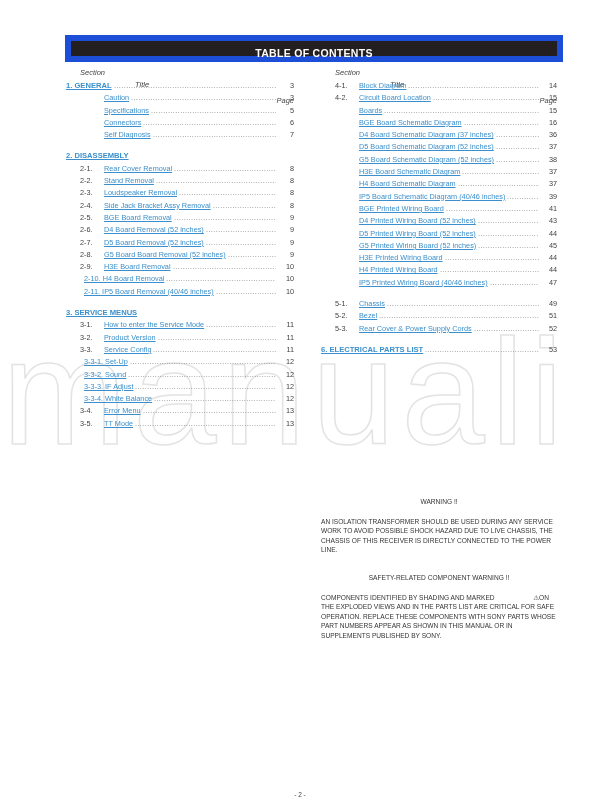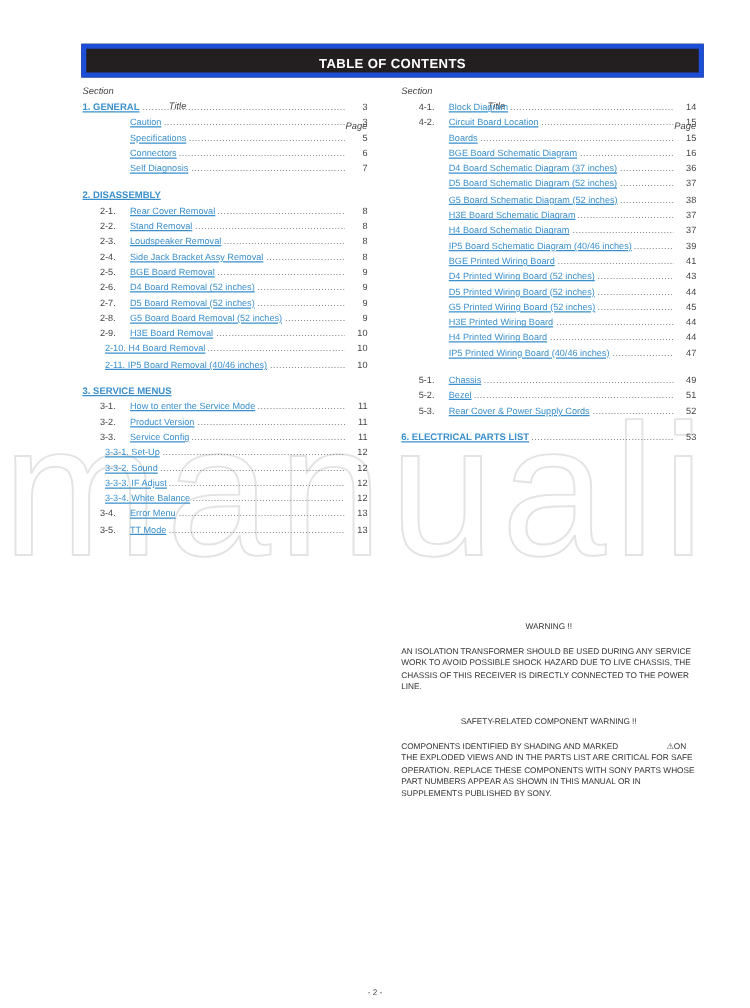"TABLE OF CONTENTS" .header-bar { border: 4px solid #1d4ed8 -> 6px solid #1d4ed8 }
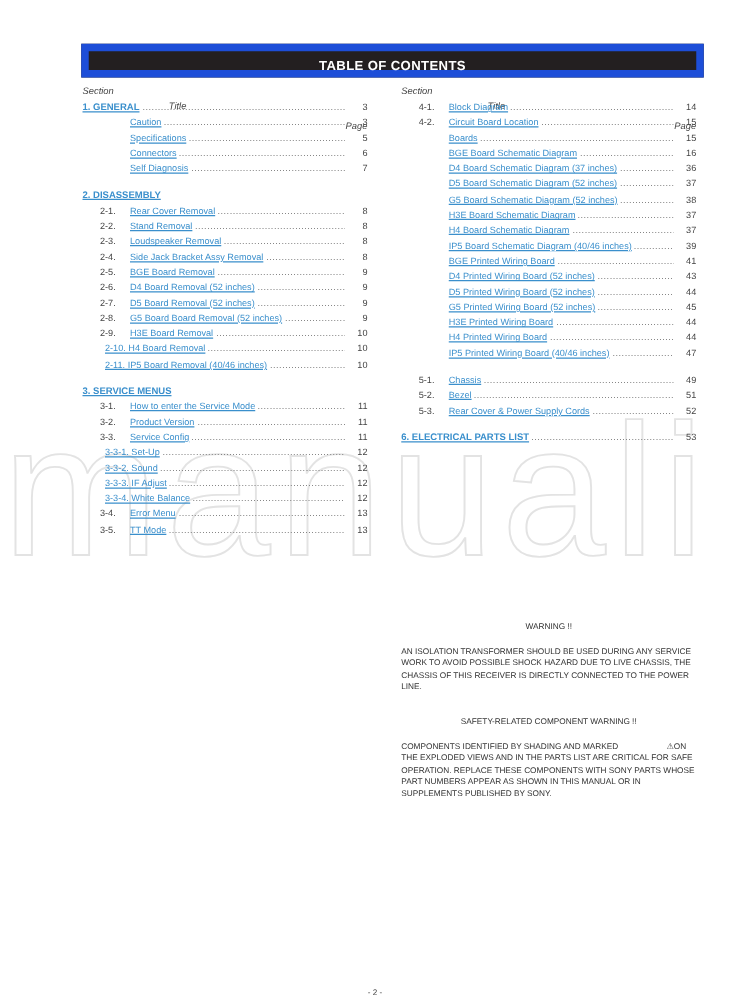"Section" .colhead .sec { left: 0 -> 14px }
